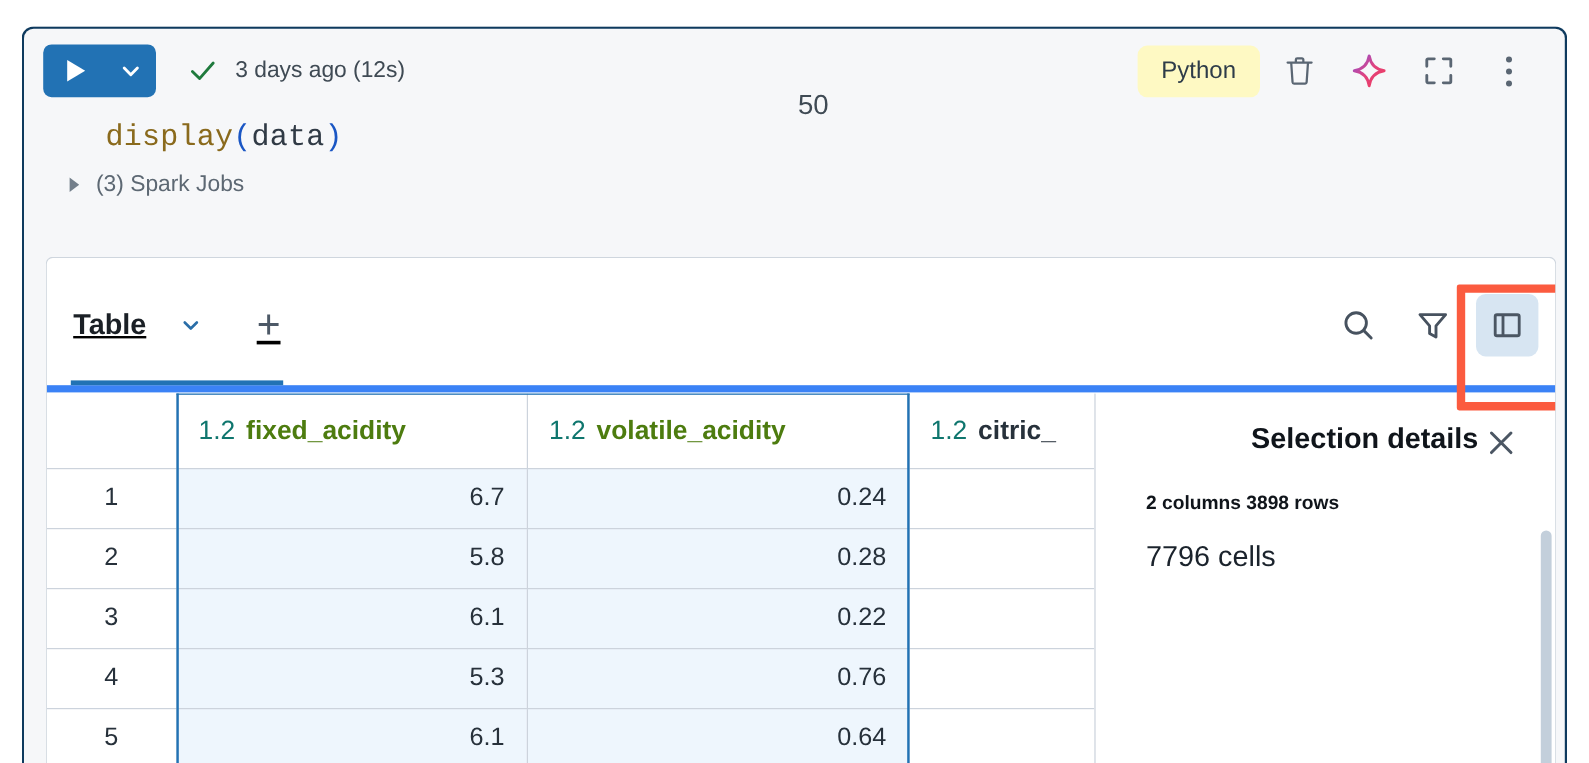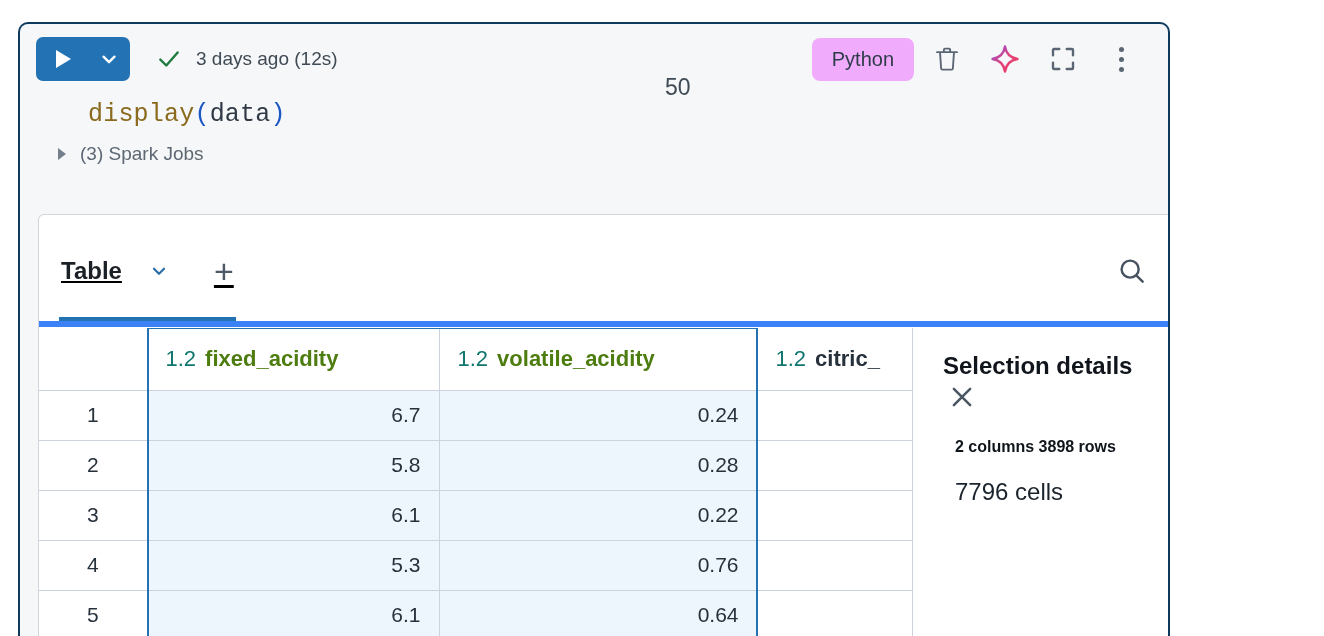"3 days ago (12s)" .cell { width: 1152px -> 1288px }
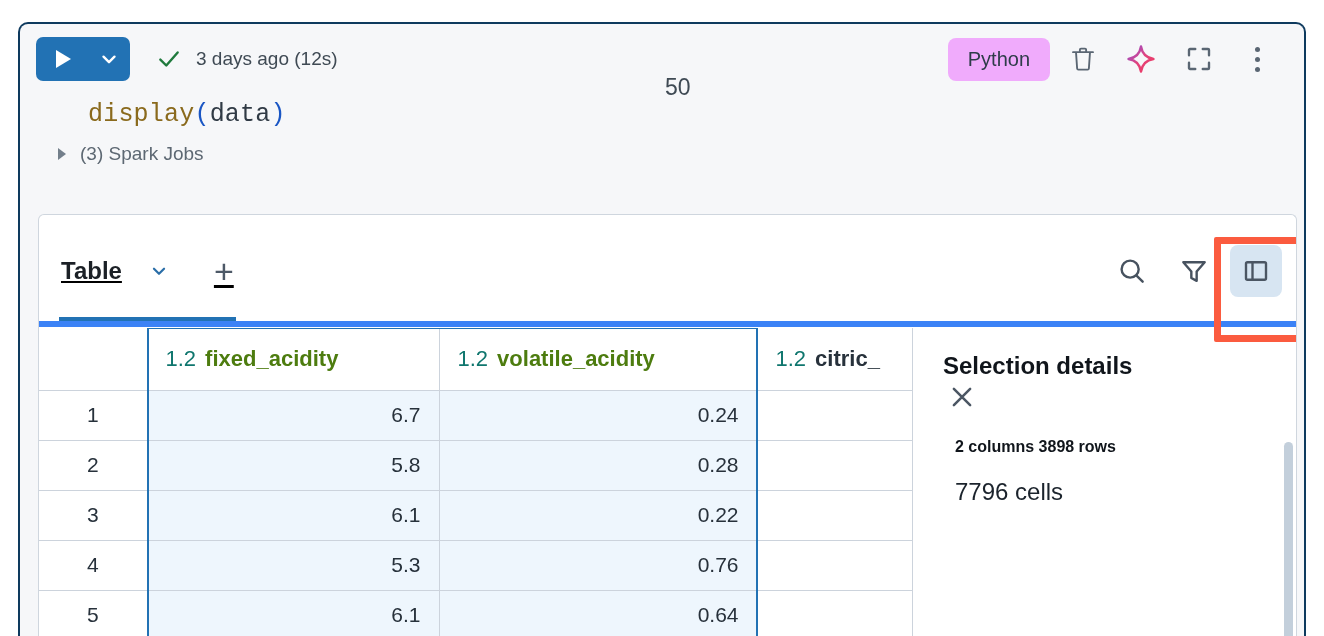"Python" .lang-pill { background: #f0abfc -> #fef9c3 }
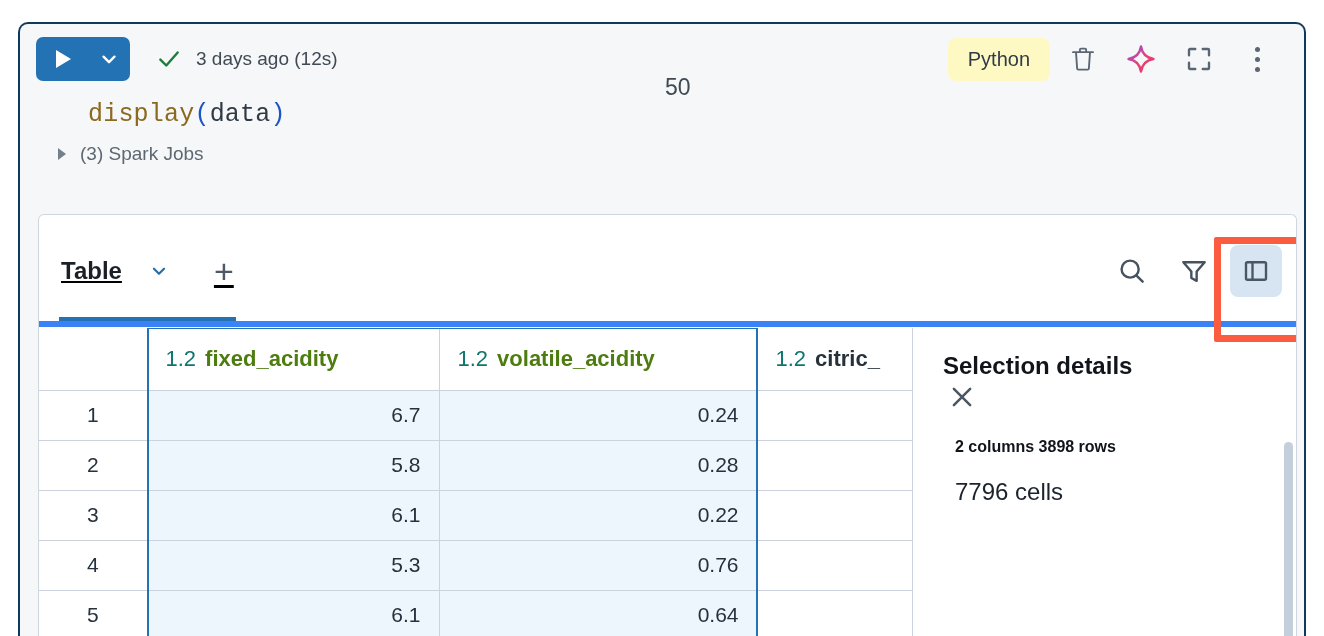"Selection details" .details-head { flex-direction: column -> none; justify-content: space-between -> flex-end }
